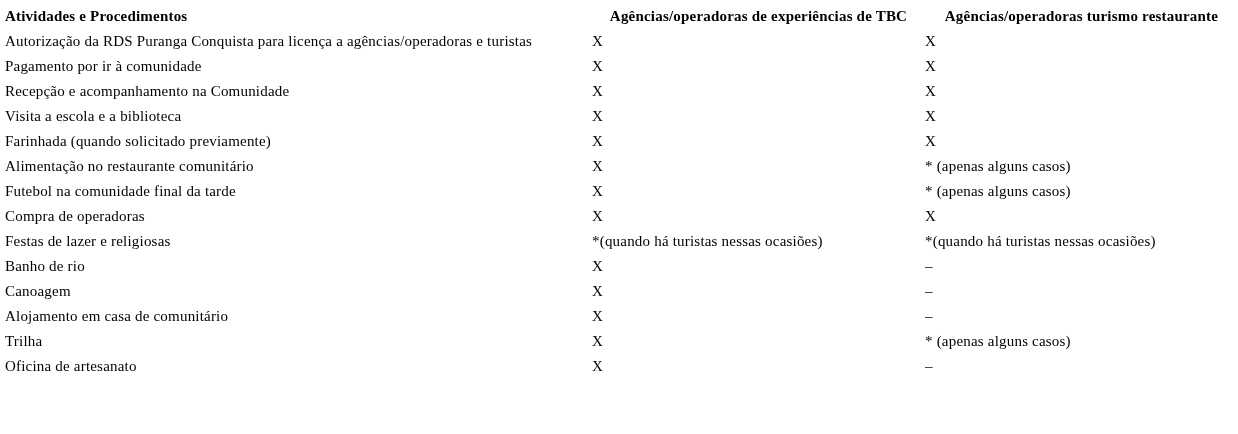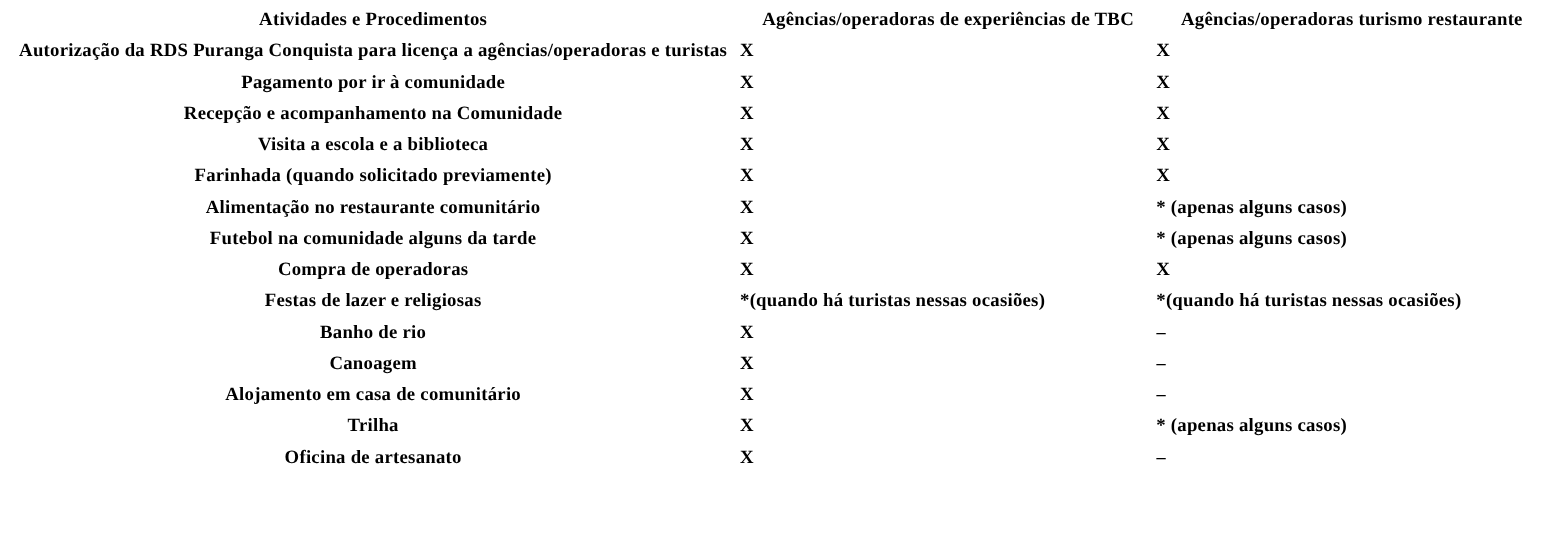"Atividades e Procedimentos" .cell-activity { text-align: center -> left }
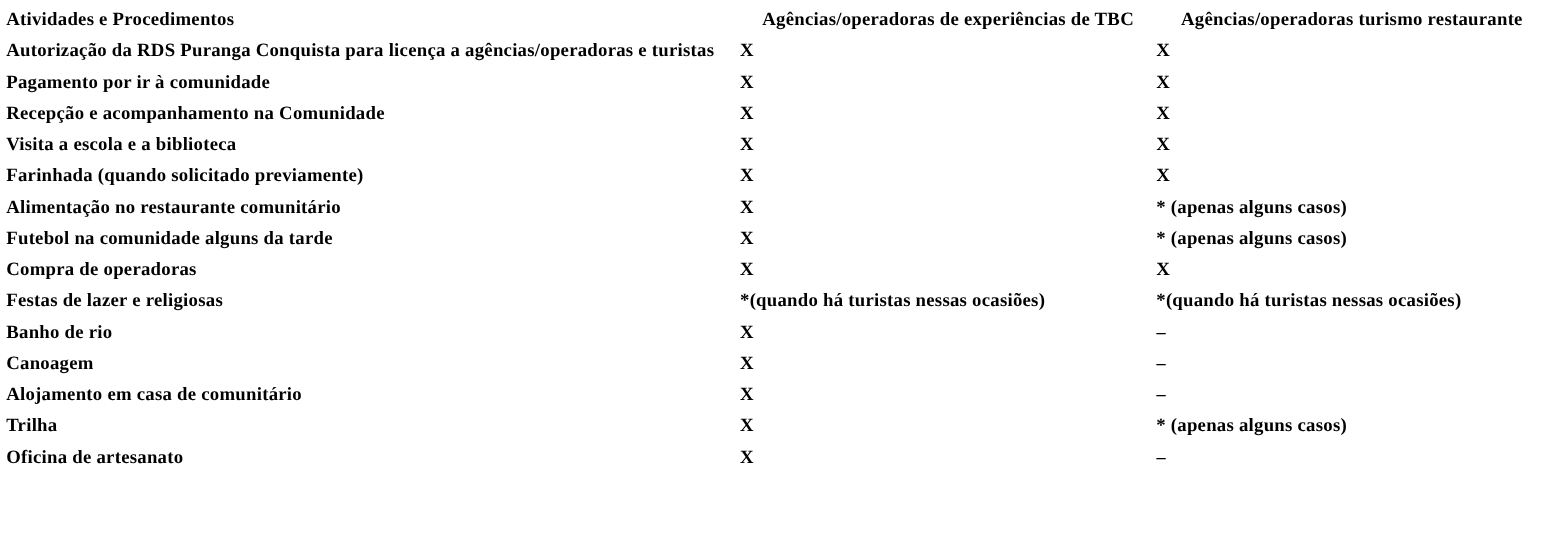"Autorização da RDS Puranga Conquista" th, td { font-weight: bold -> normal }
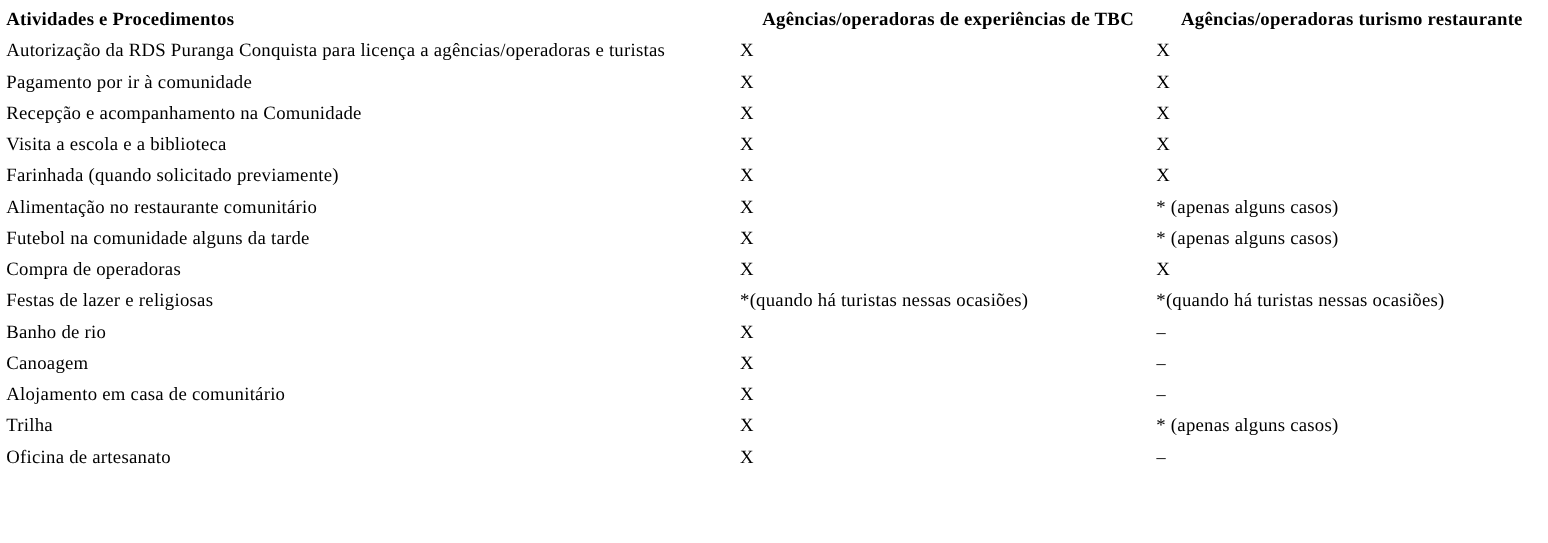"Futebol na comunidade alguns da" td.cell-activity { text: alguns -> final }
